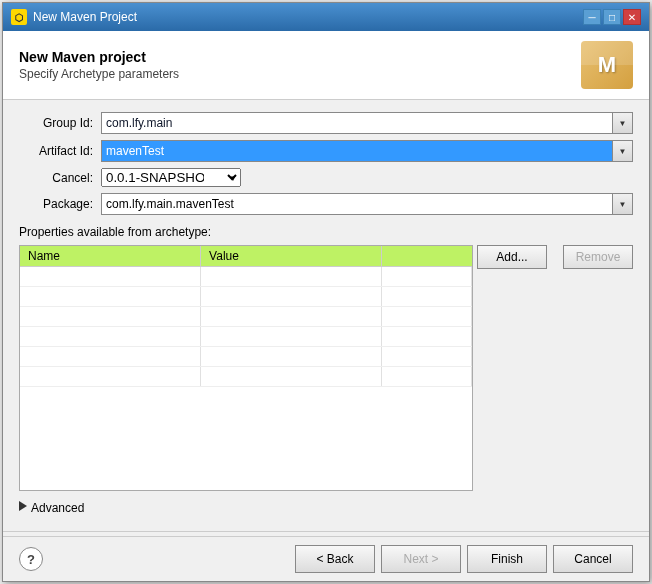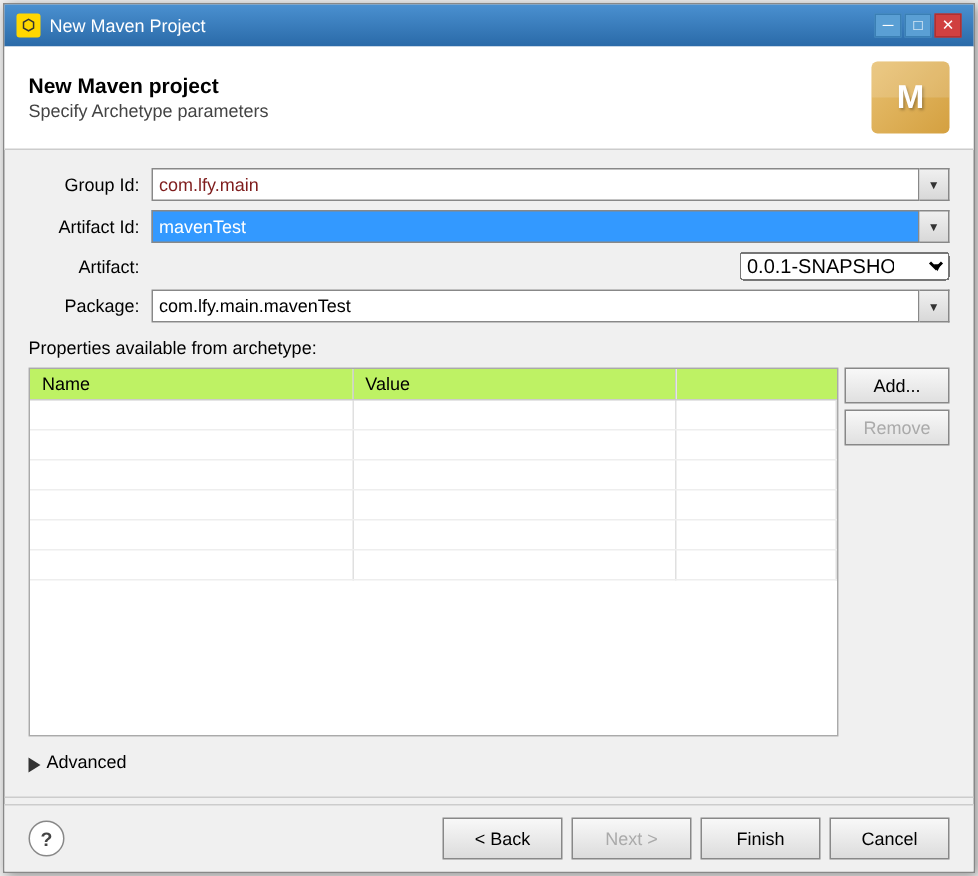"Group Id:" .form-row { justify-content: space-between -> none }
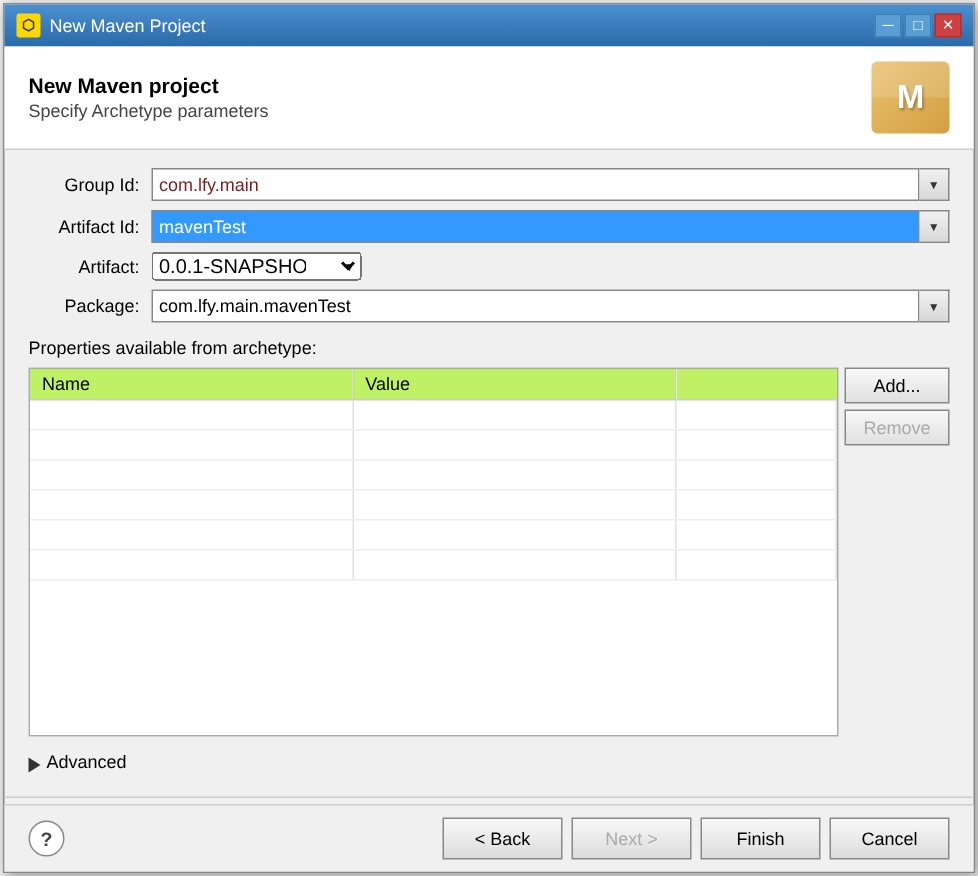"com.lfy.main" .form-input { color: #7f1d1d -> #0f172a }
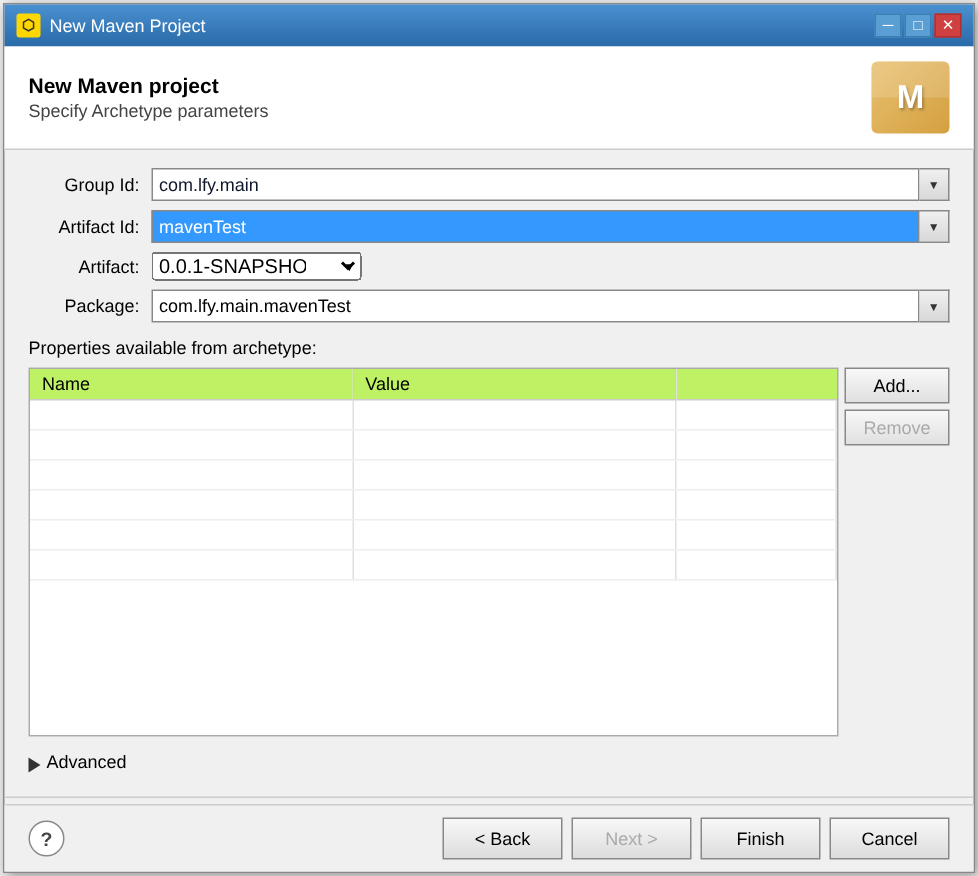"Artifact:" span.form-label { text: Artifact -> Cancel }
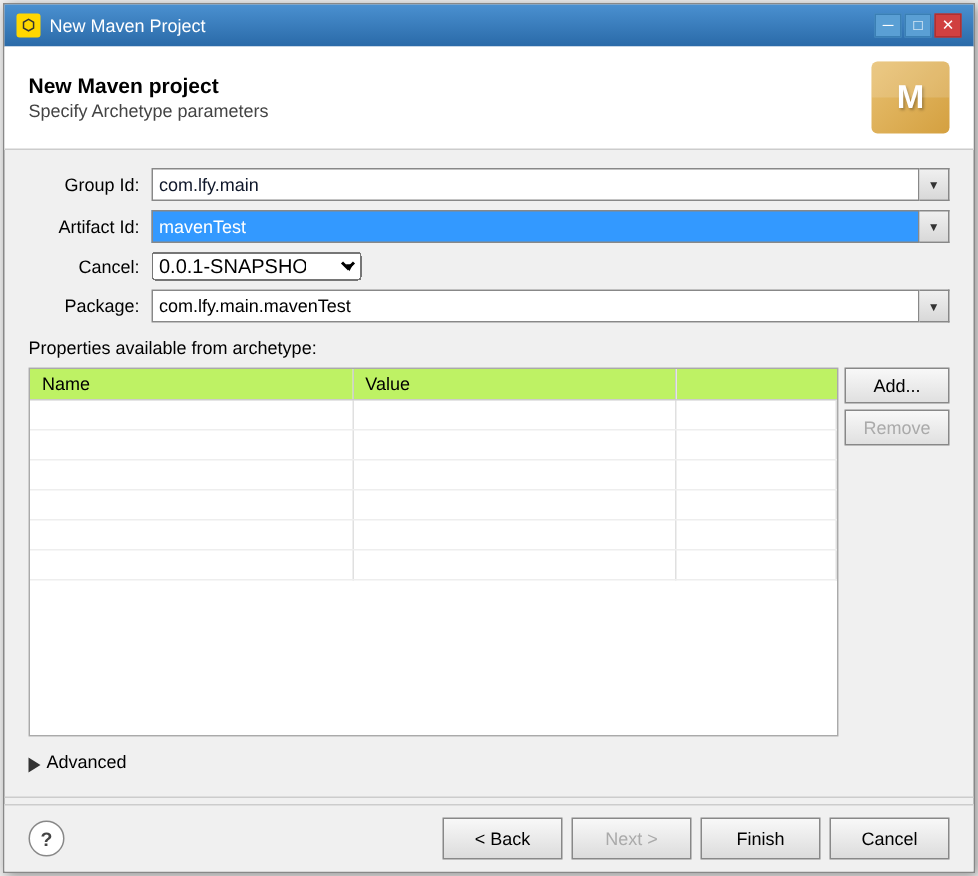"Add..." .table-buttons { flex-direction: column -> row; gap: 4px -> 16px }
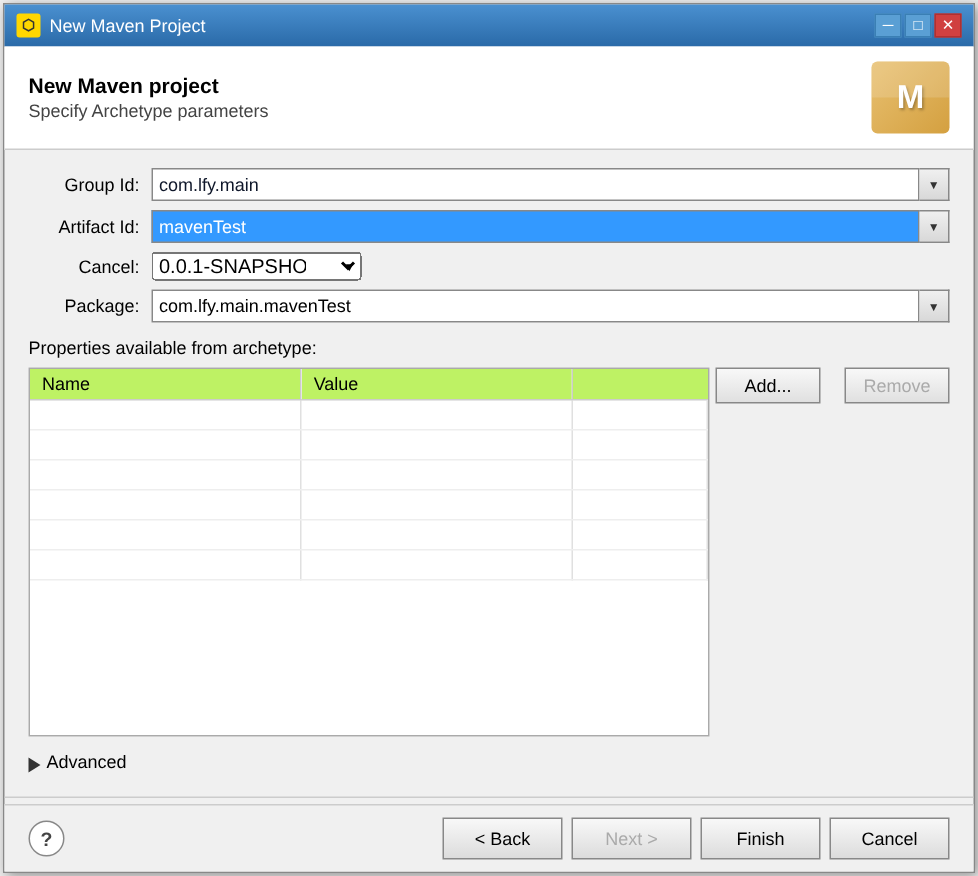"Advanced" .advanced-row { align-items: flex-end -> flex-start }
